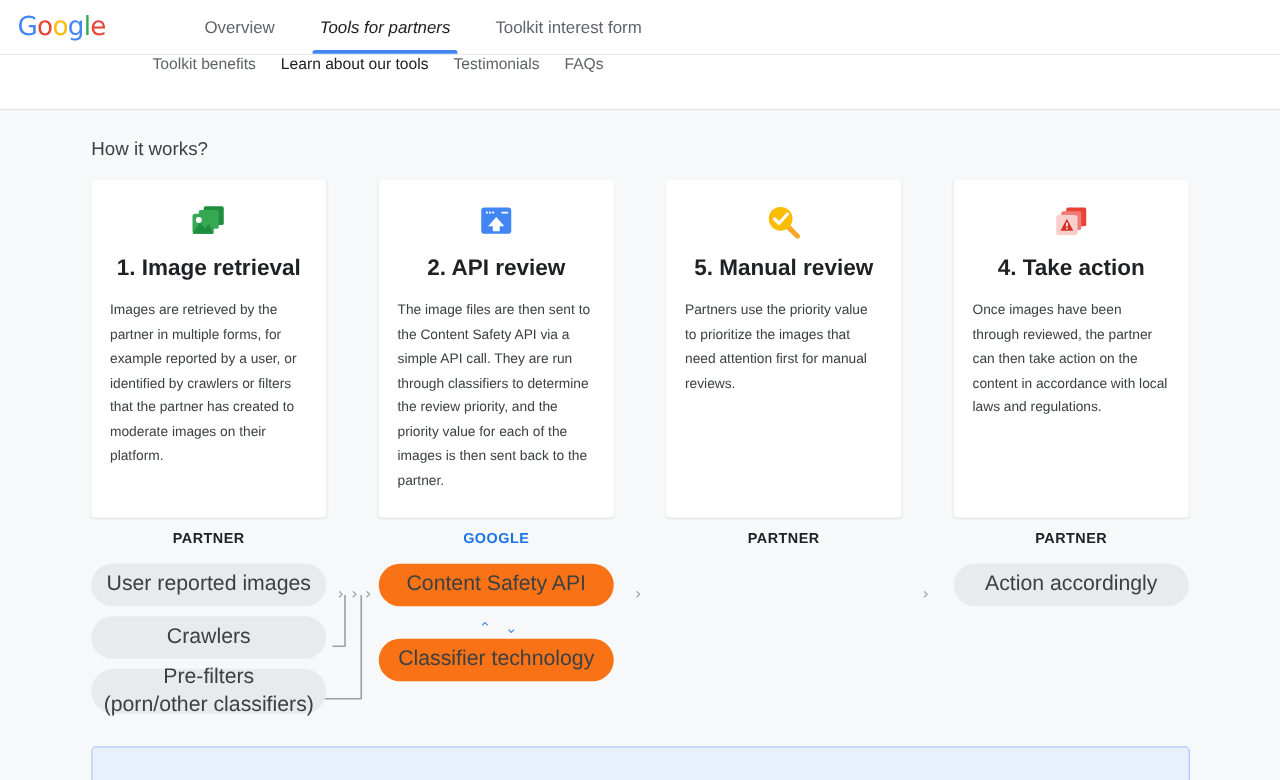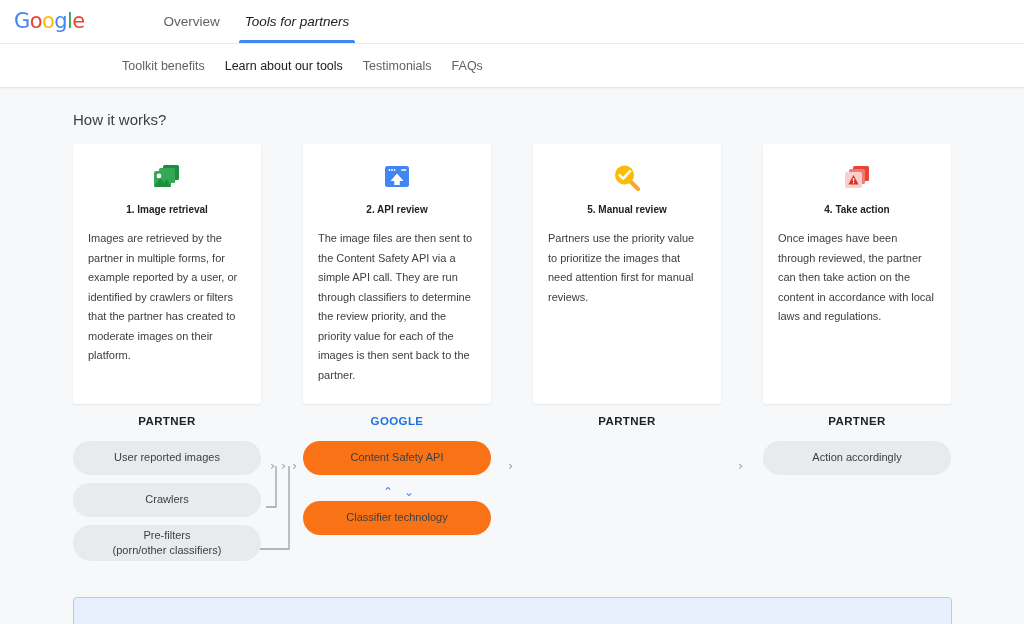"Overview" .primary-nav { gap: 1px -> 12px }
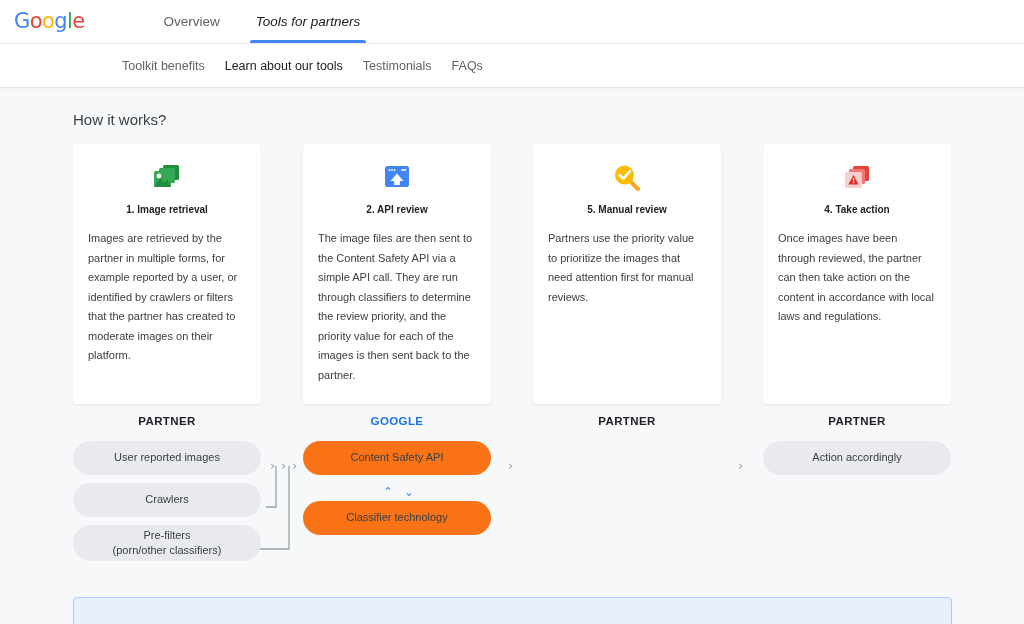"Toolkit interest form" div.pnav-item { html: none -> <div>Toolkit interest form</div> }
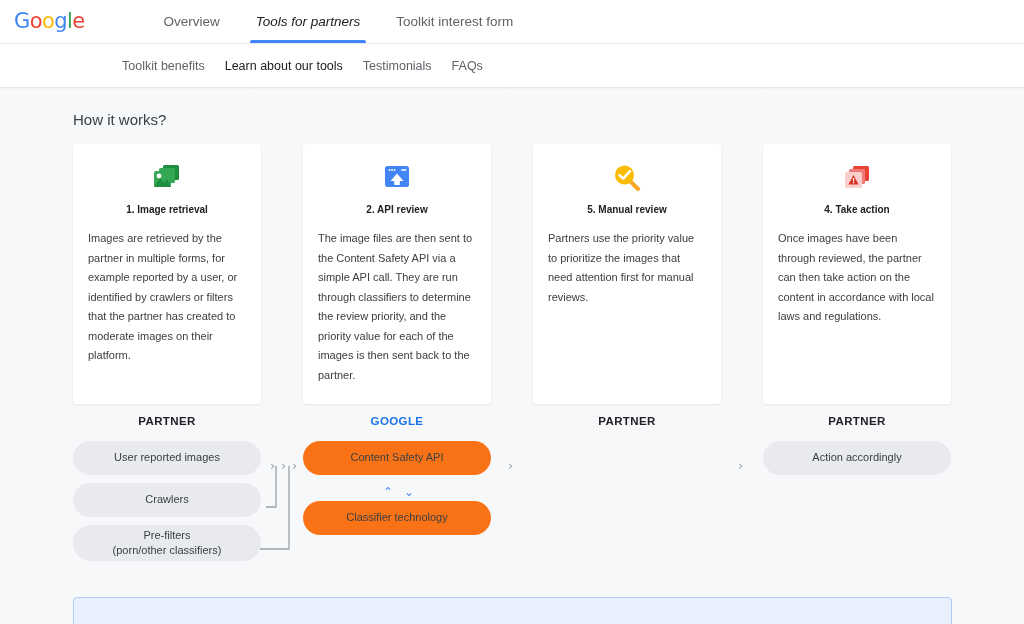"Toolkit benefits" .sub-nav { align-items: center -> none }
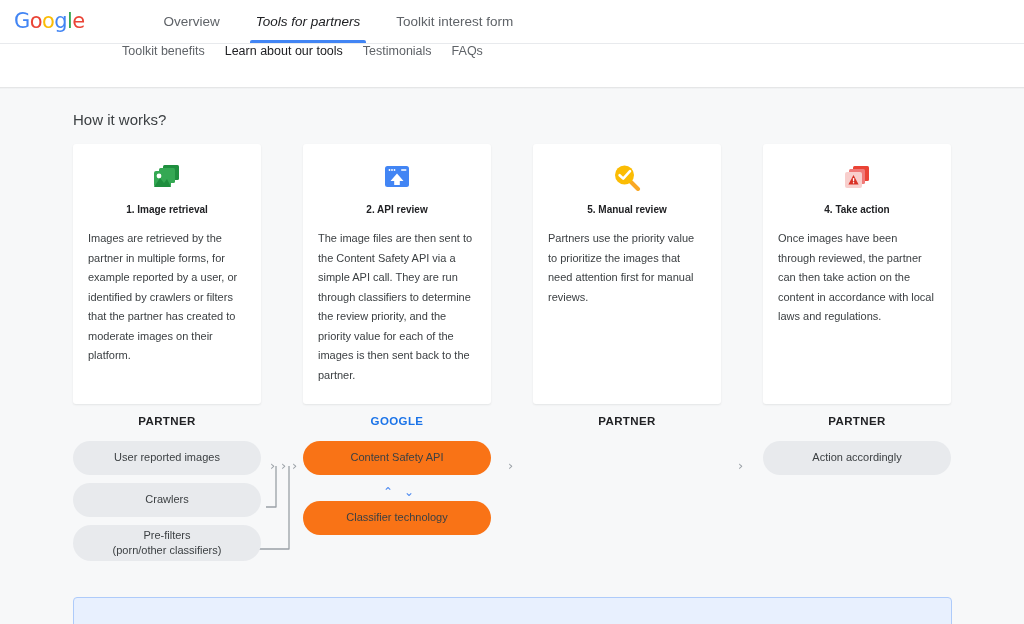"1. Image retrieval" .card-title { font-size: 10px -> 18px }
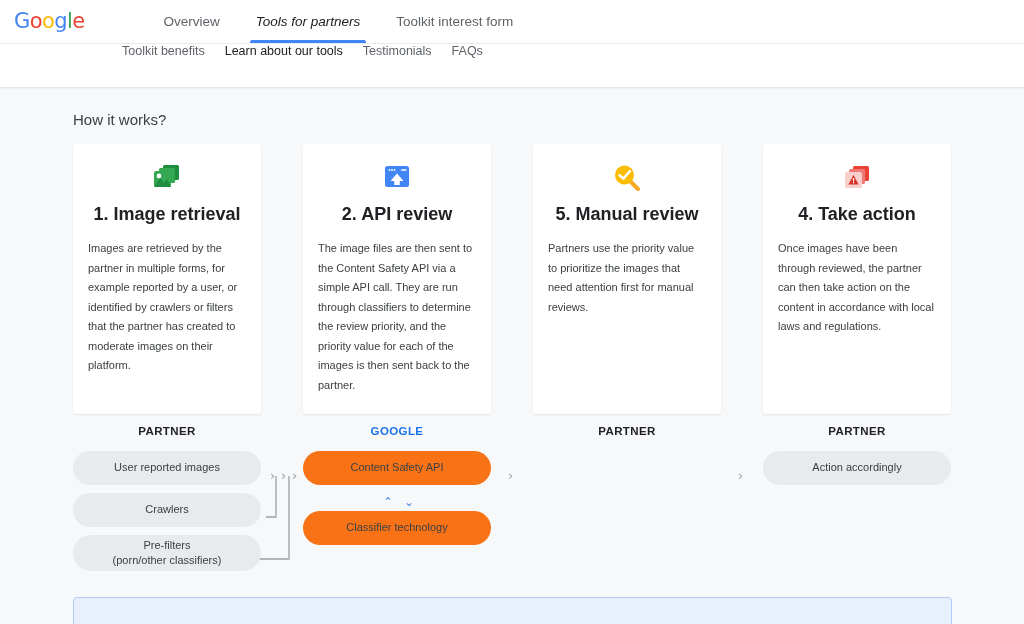"User reported images" .pill { font-size: 11px -> 17px }
